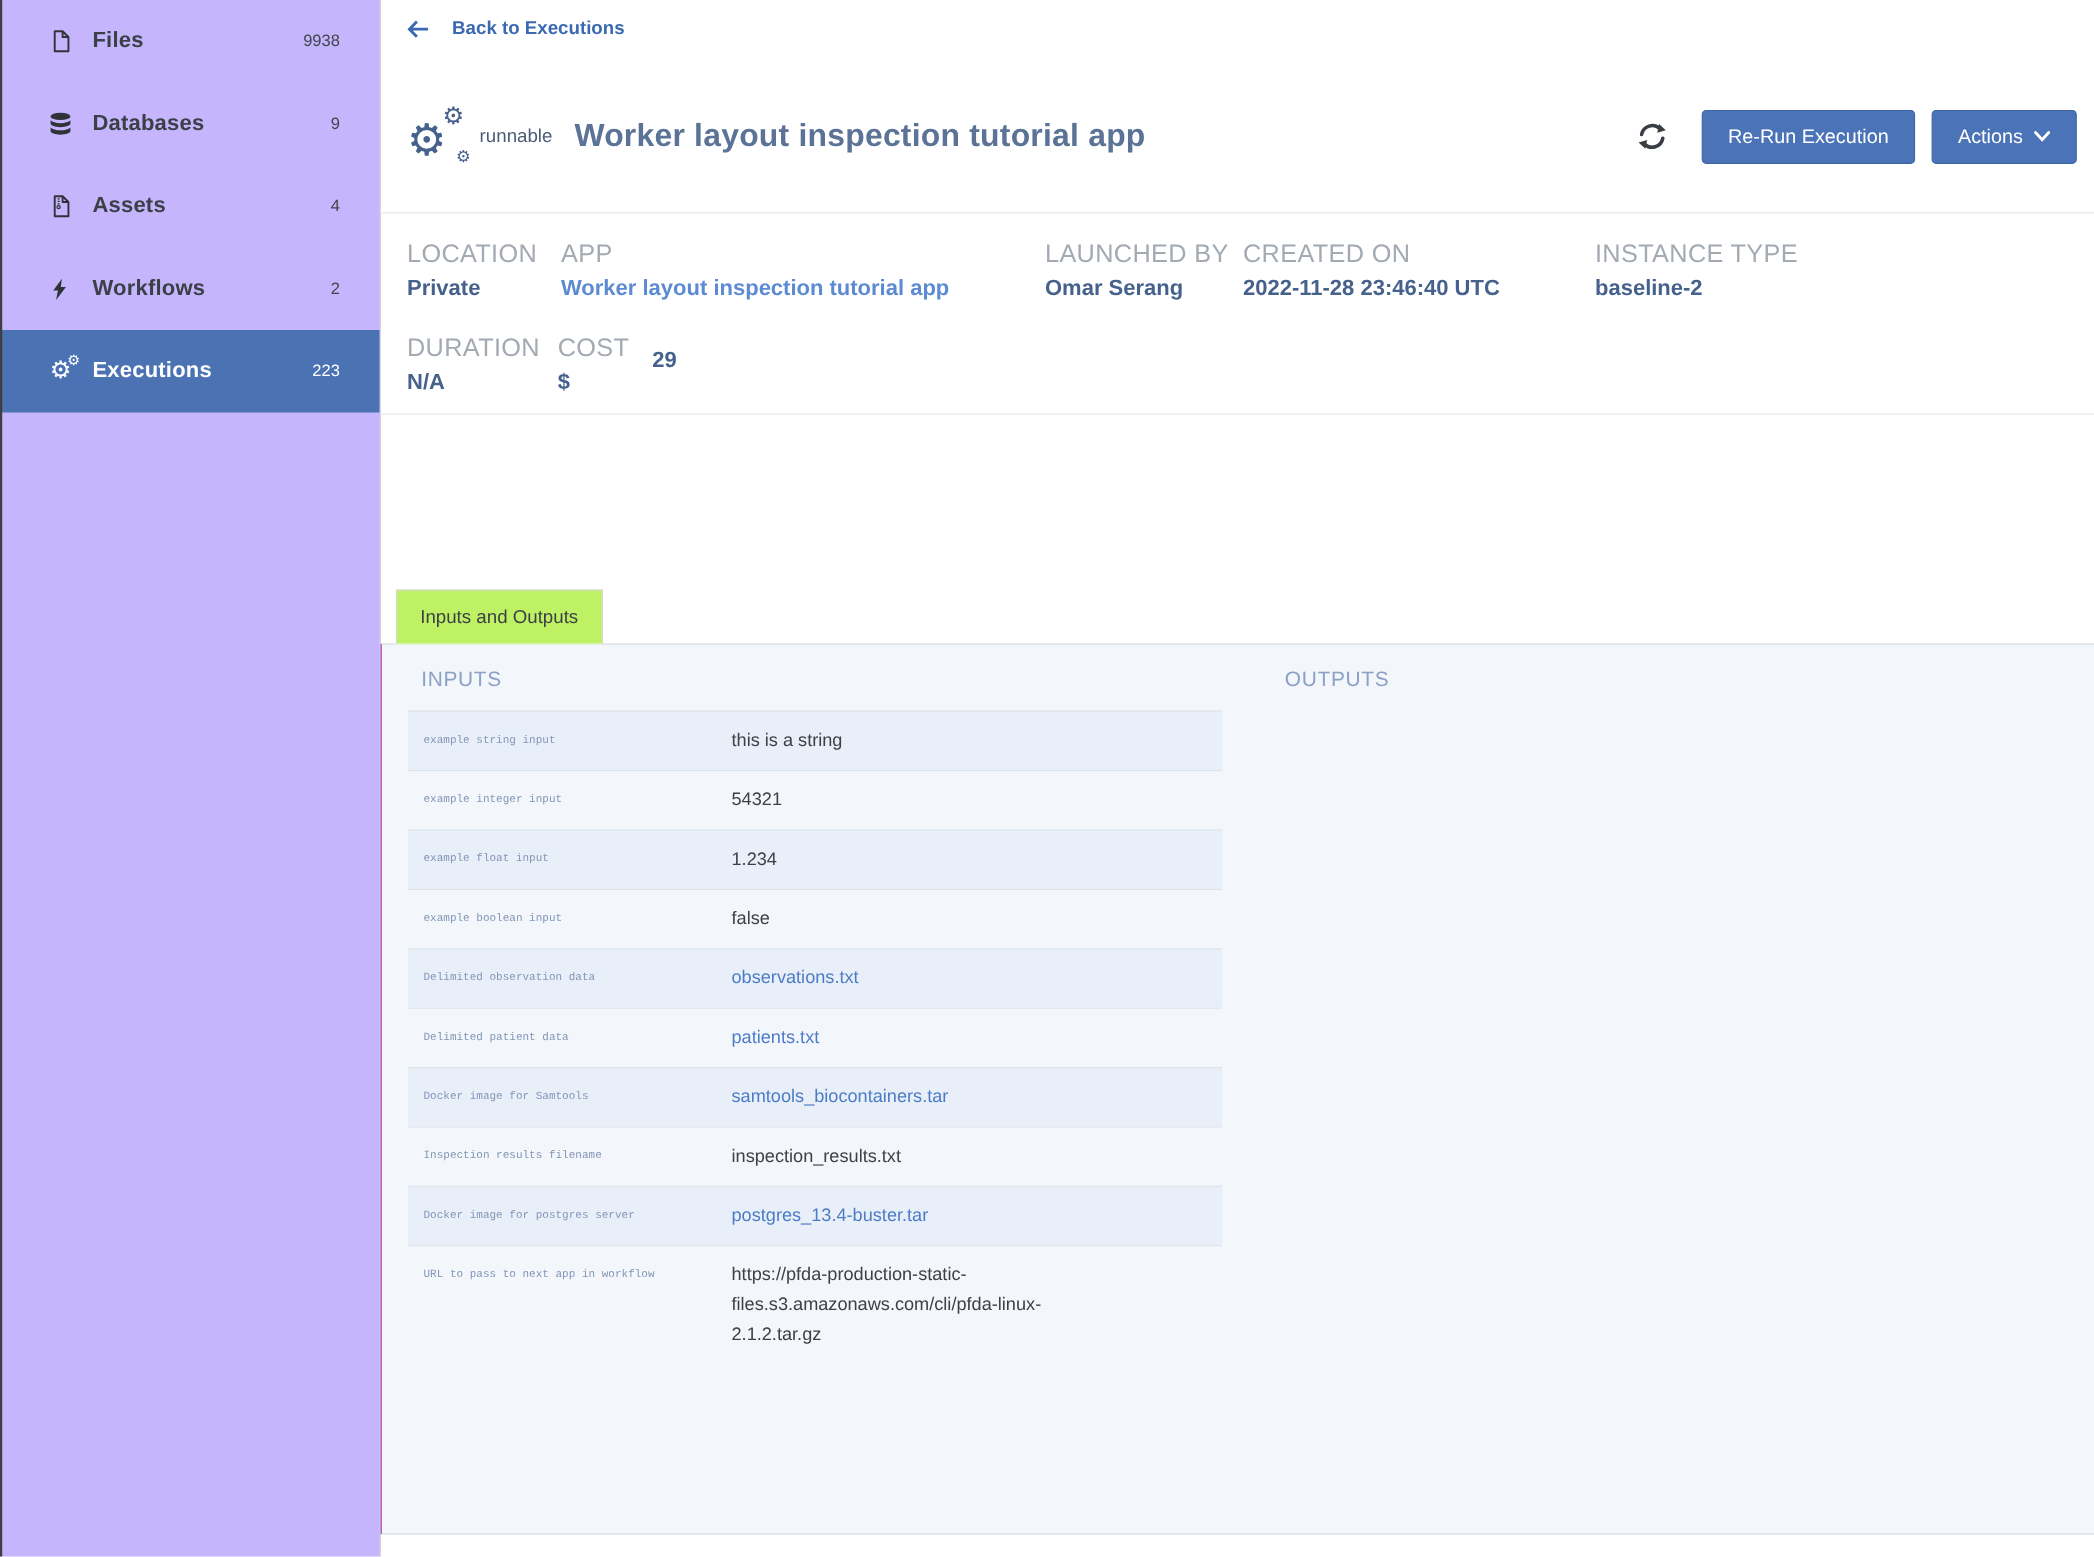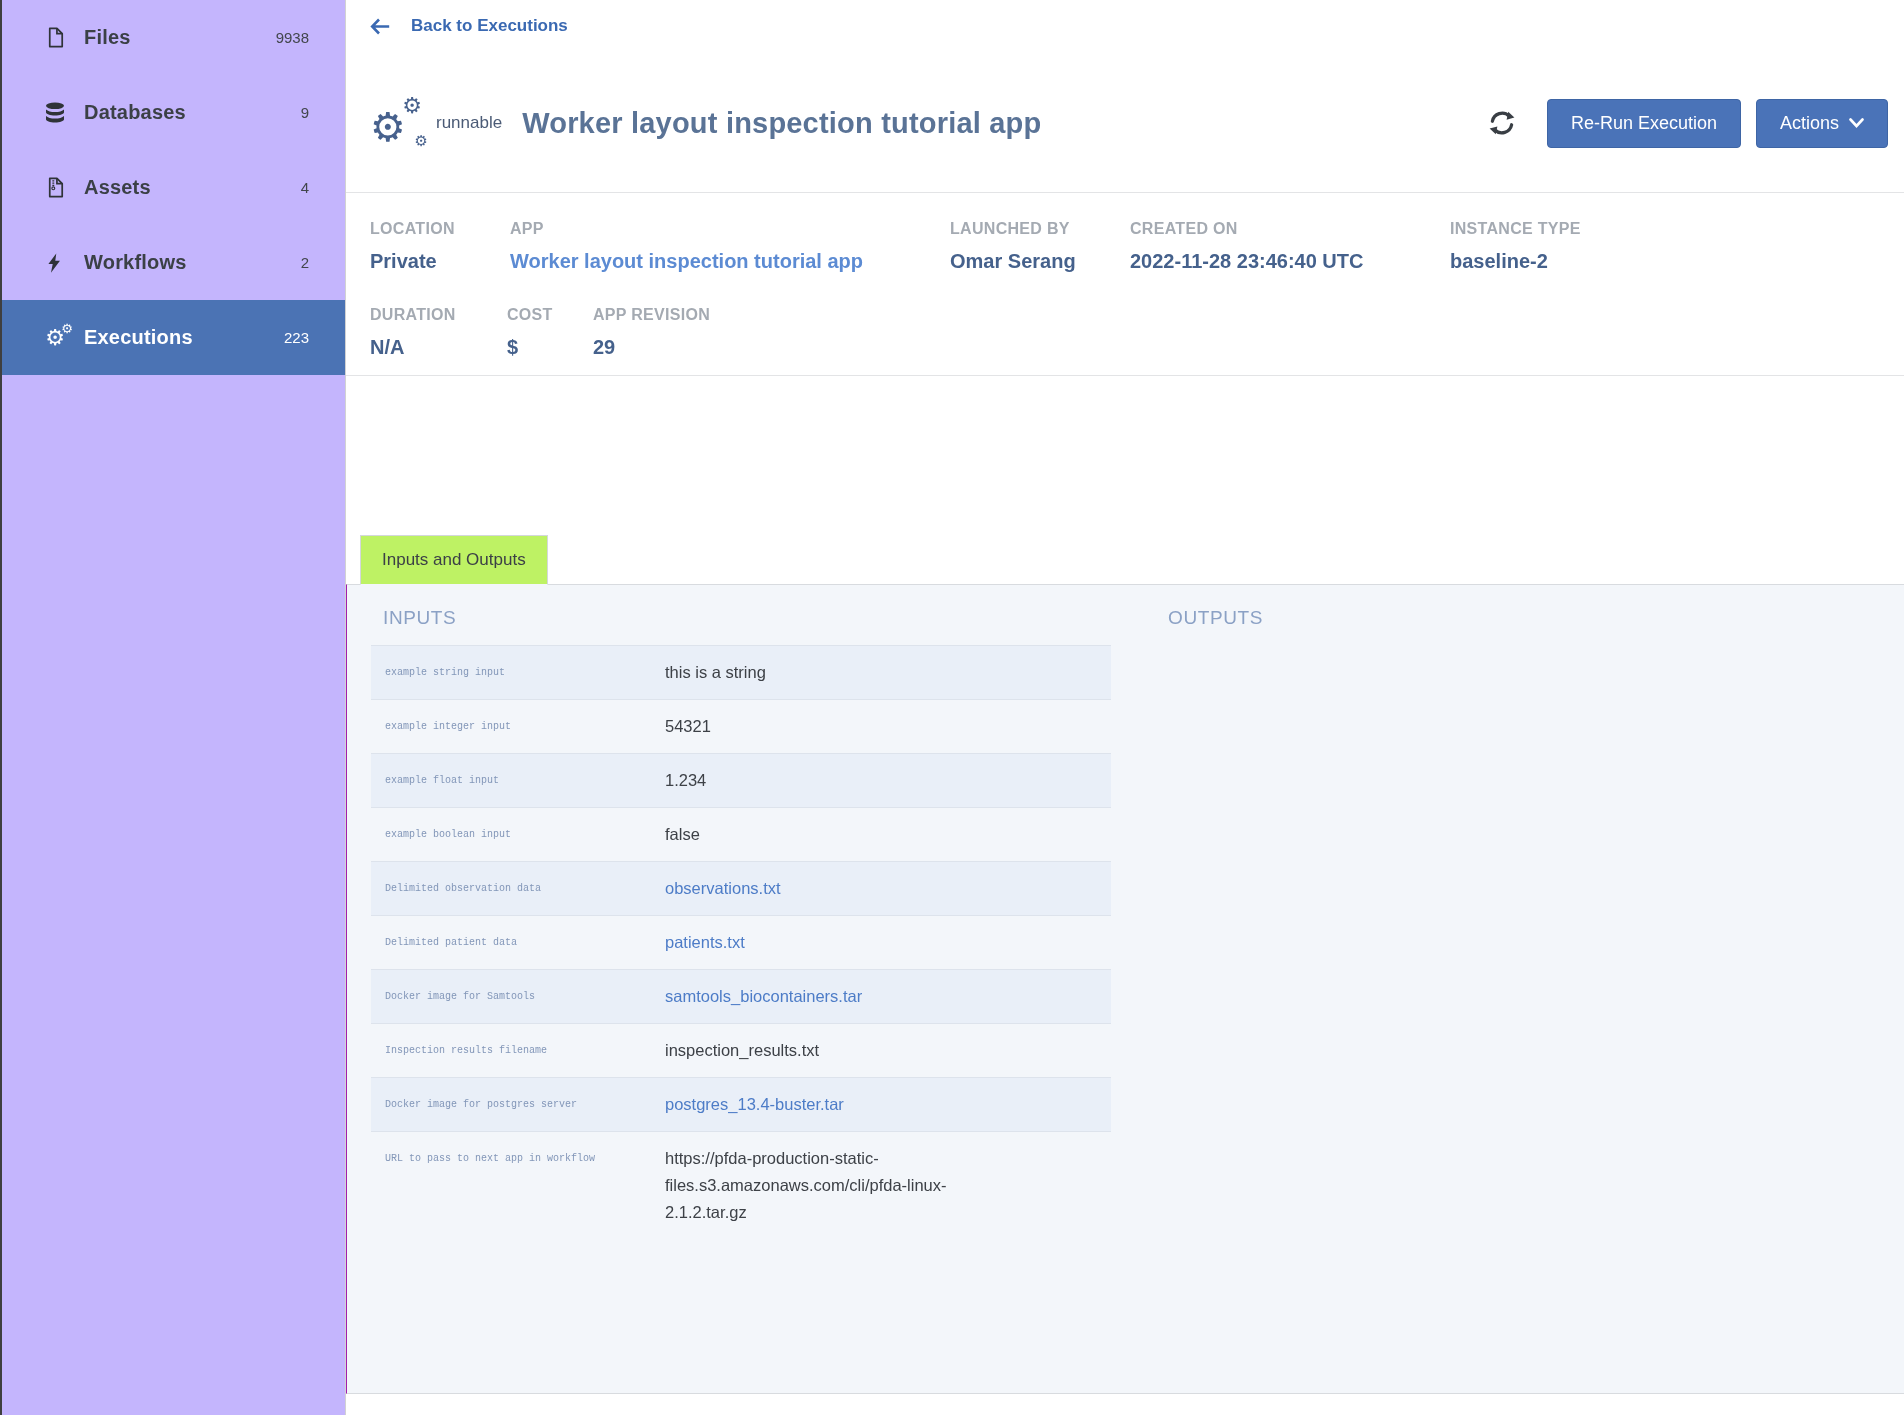"LOCATION" .meta-label { font-size: 16px -> 23px; font-weight: bold -> none }
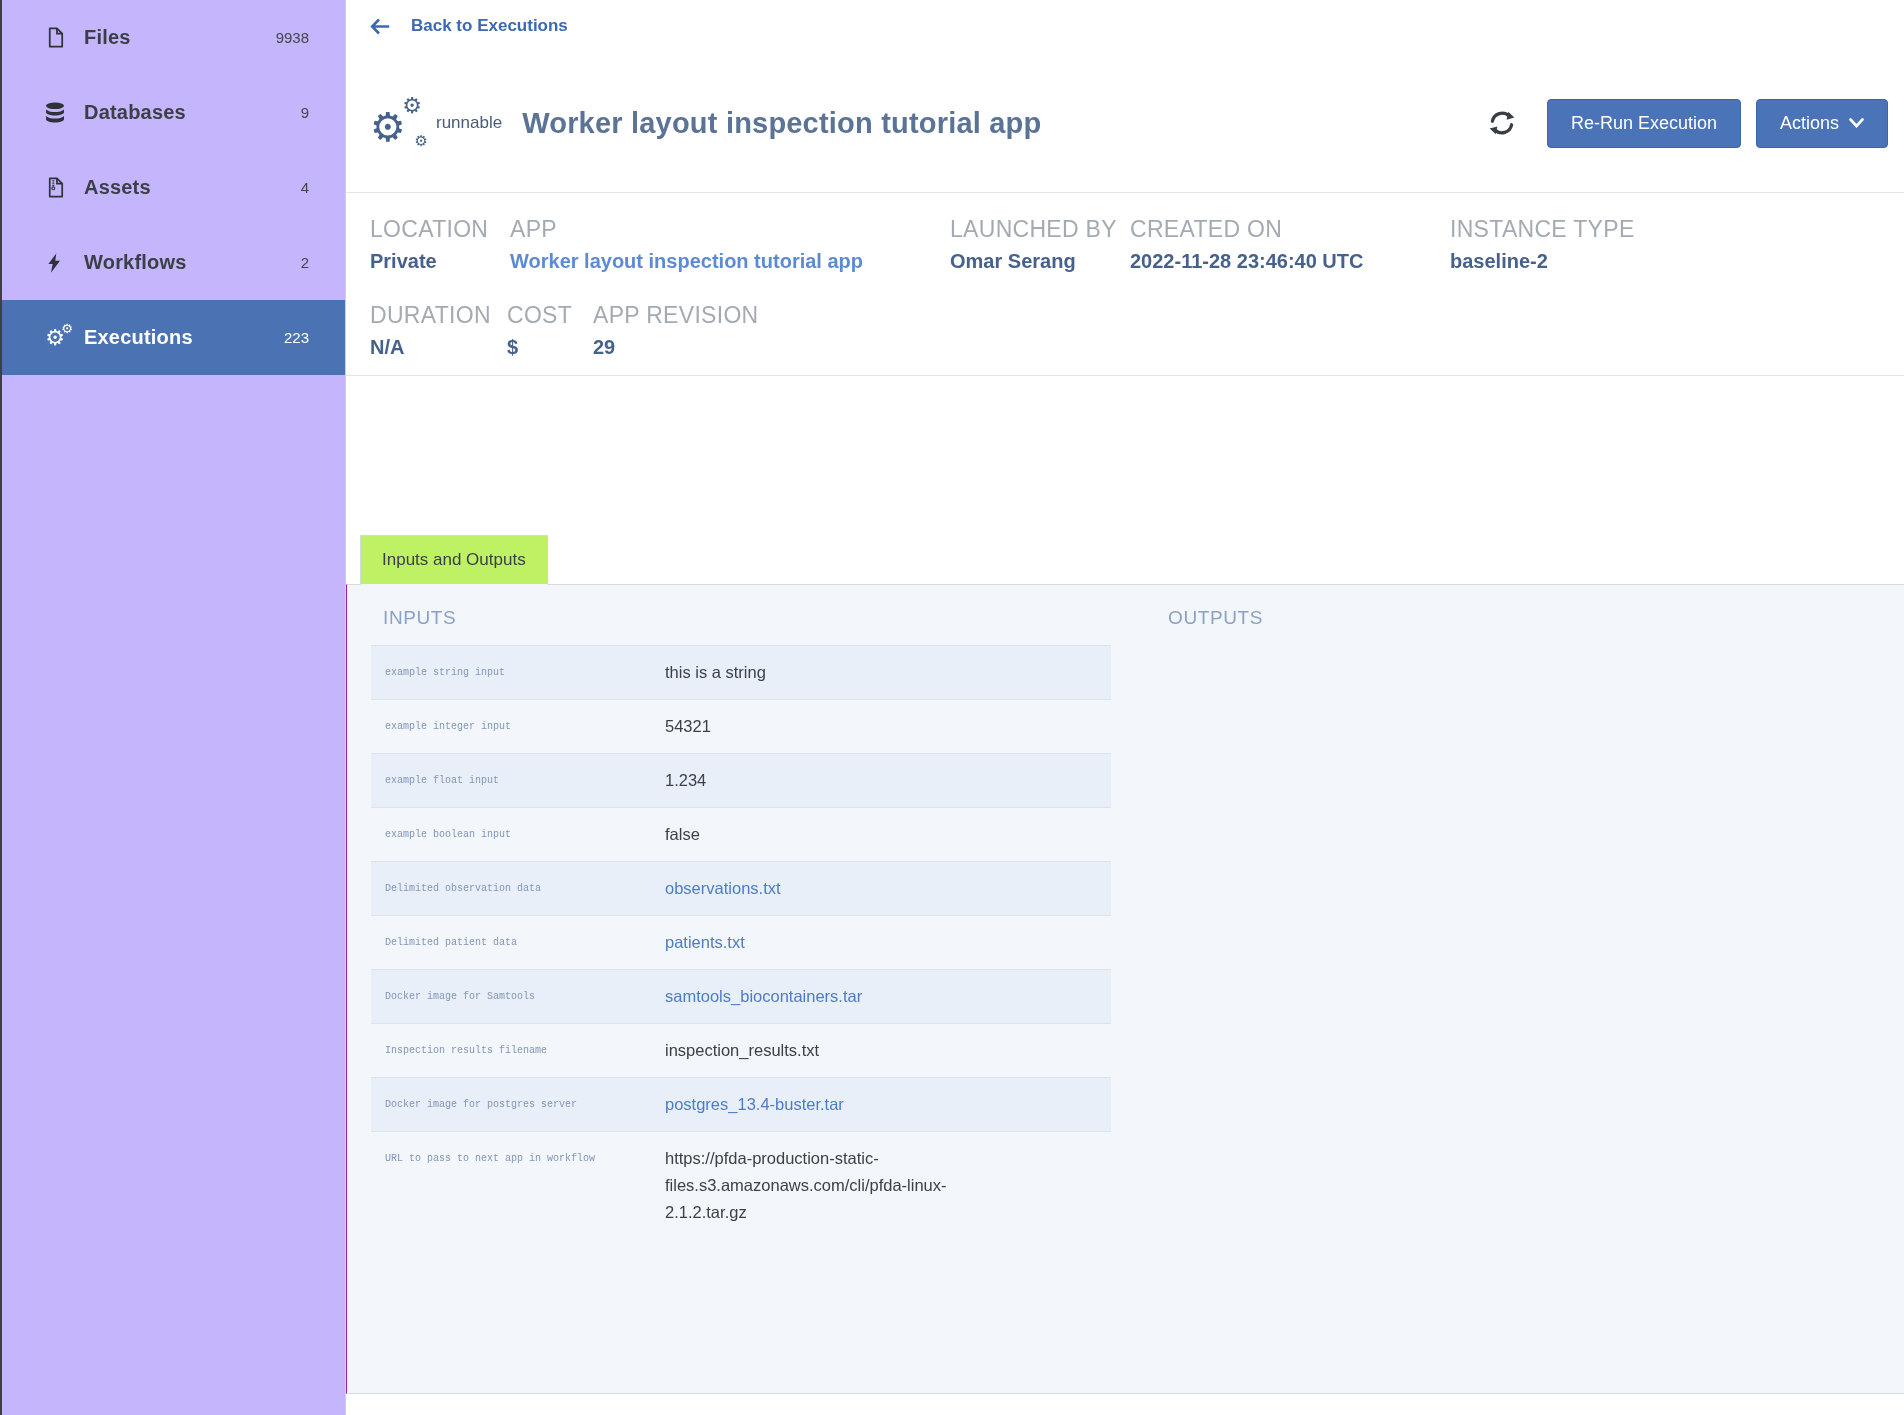"APP REVISION" div.meta-label { html: <div>APP REVISION</div> -> none }
